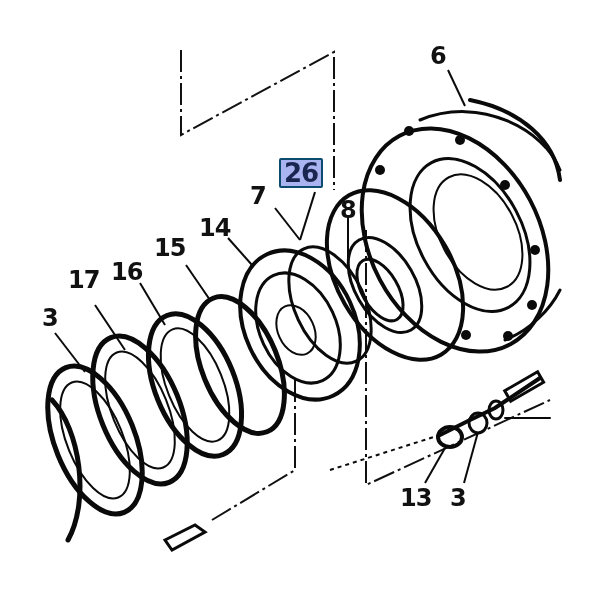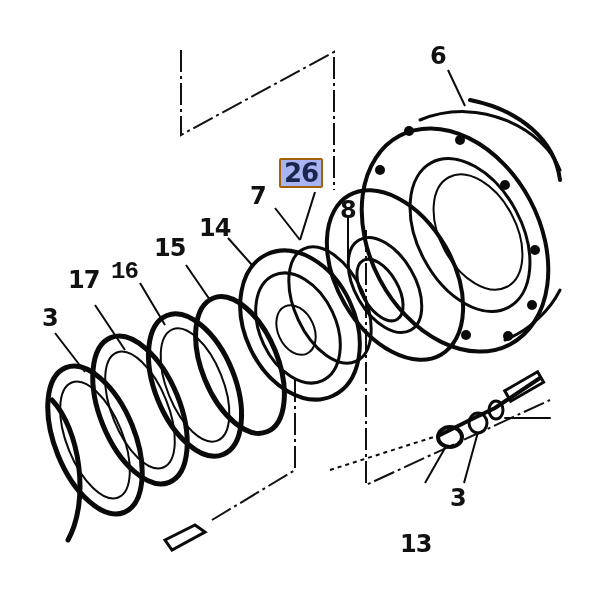"26" .hl { border: 2px solid #a16207 -> 2px solid #0c4a6e }
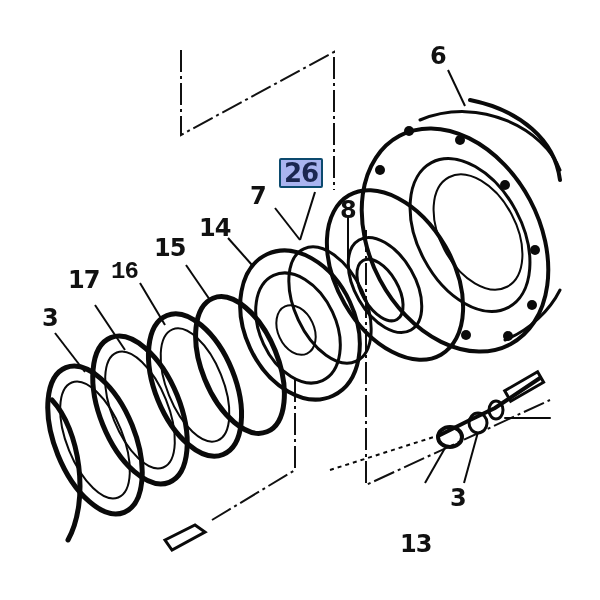"16" span.lbl { font-family: Liberation Mono, monospace -> none }
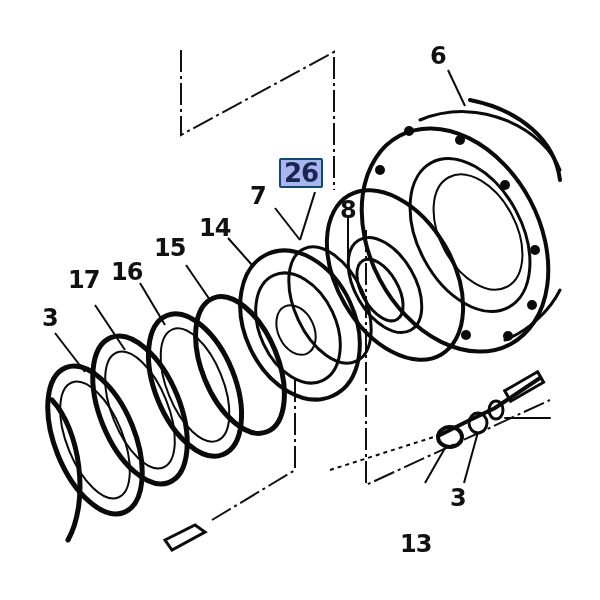"13" span.lbl { margin-top: 46px -> none }
